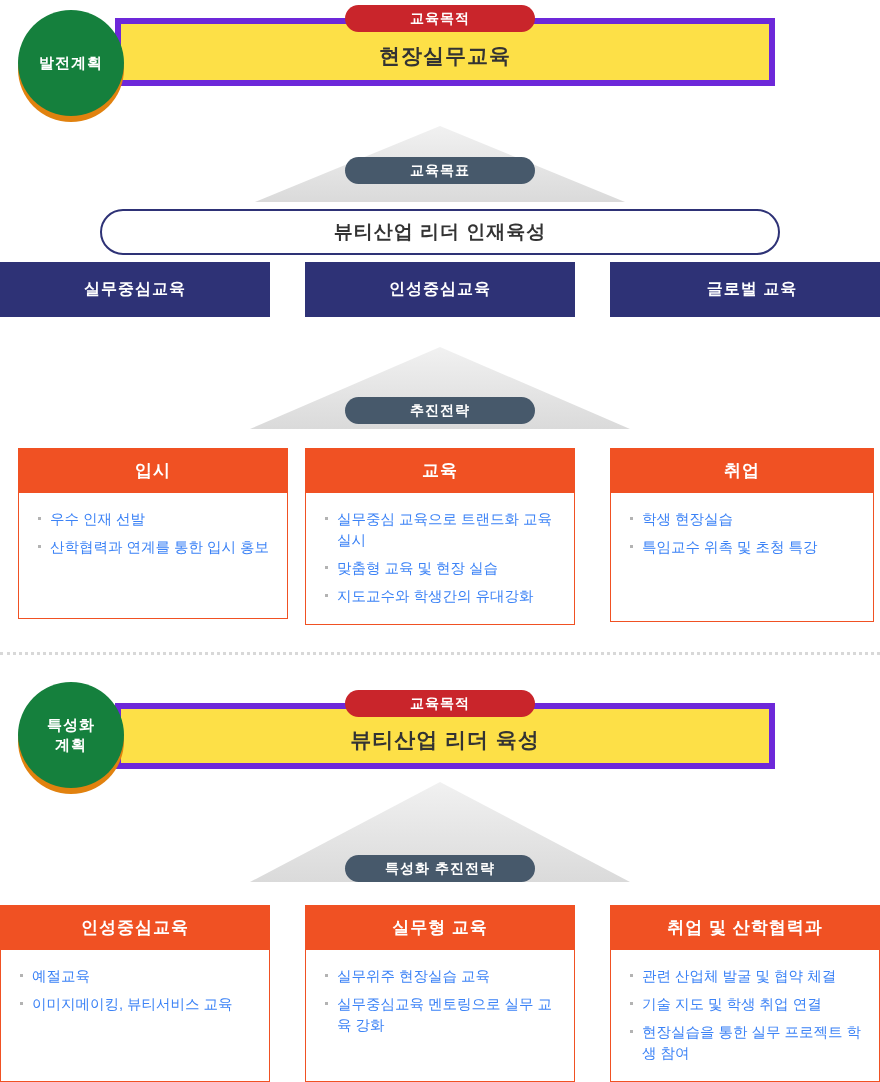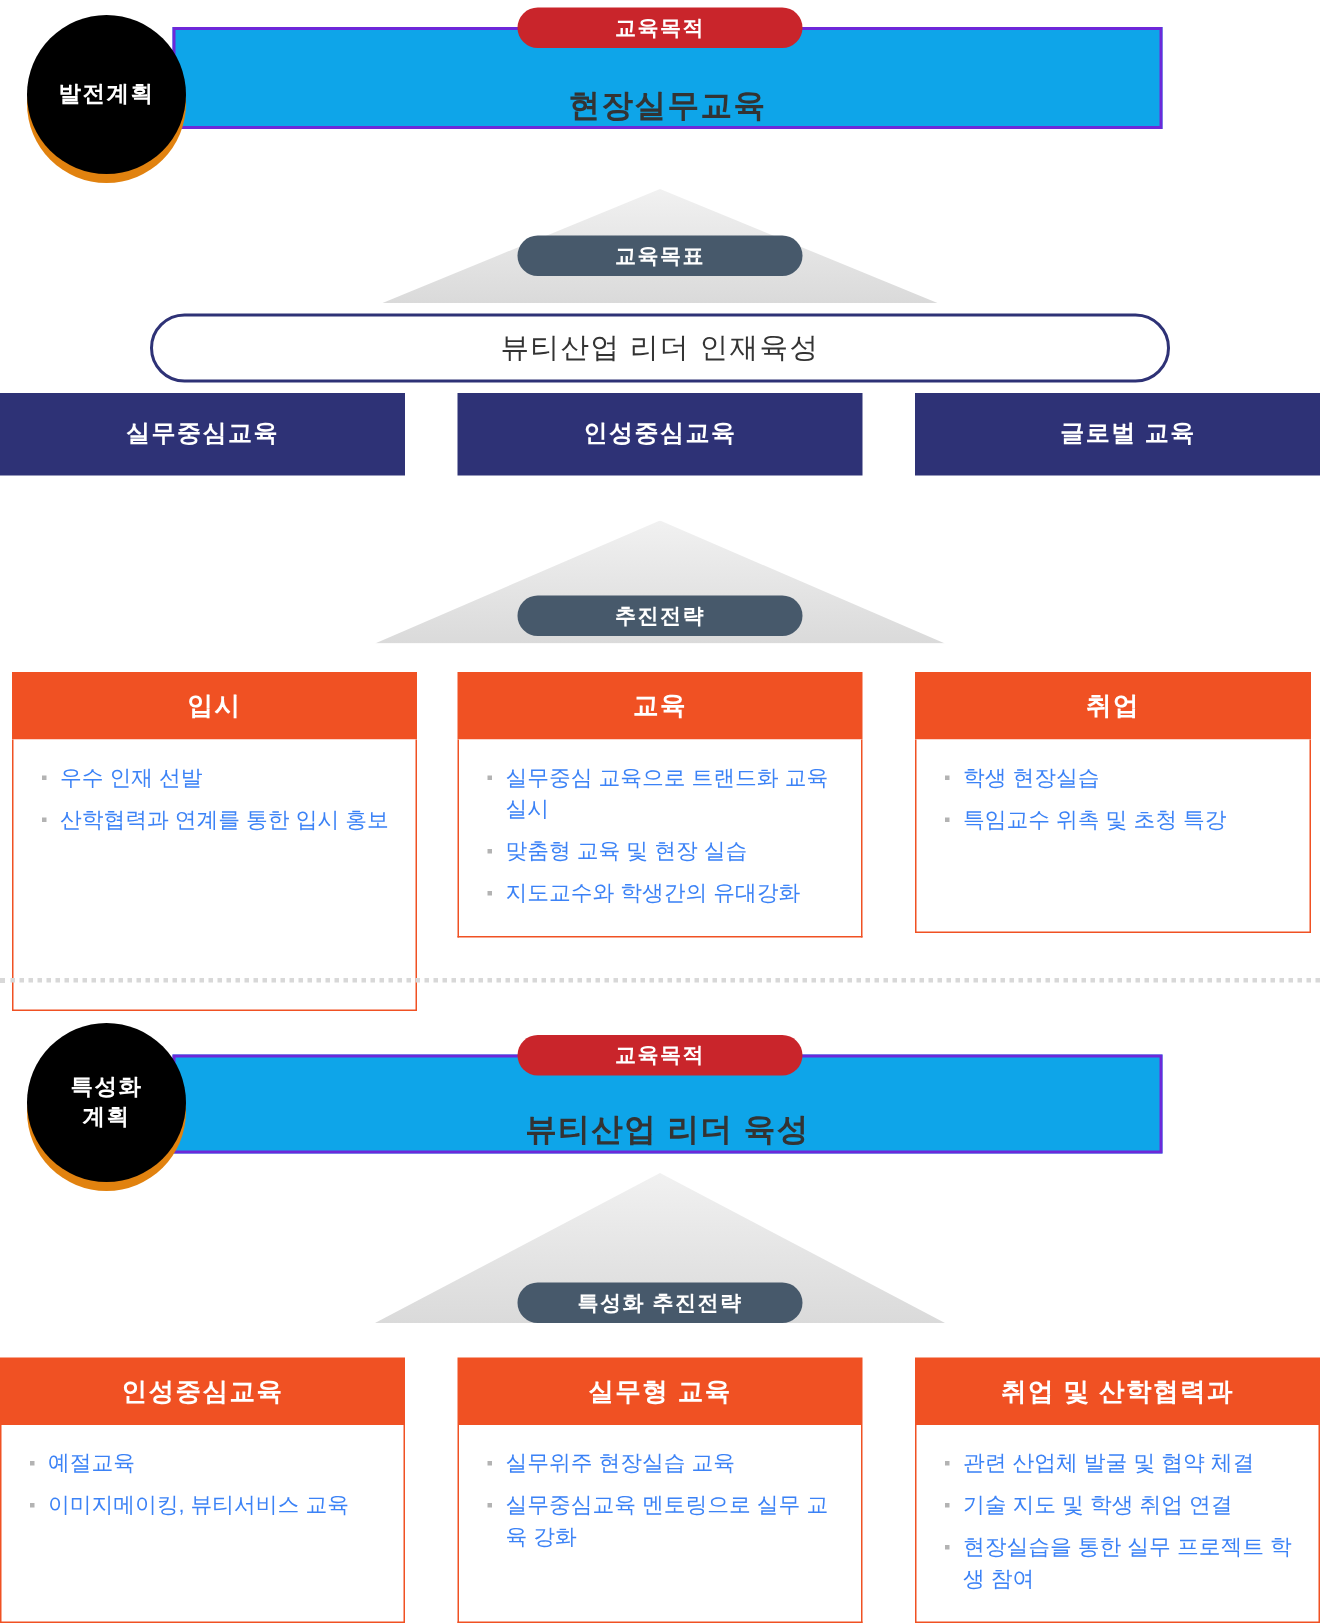"발전계획" .badge { background: #000000 -> #15803d }
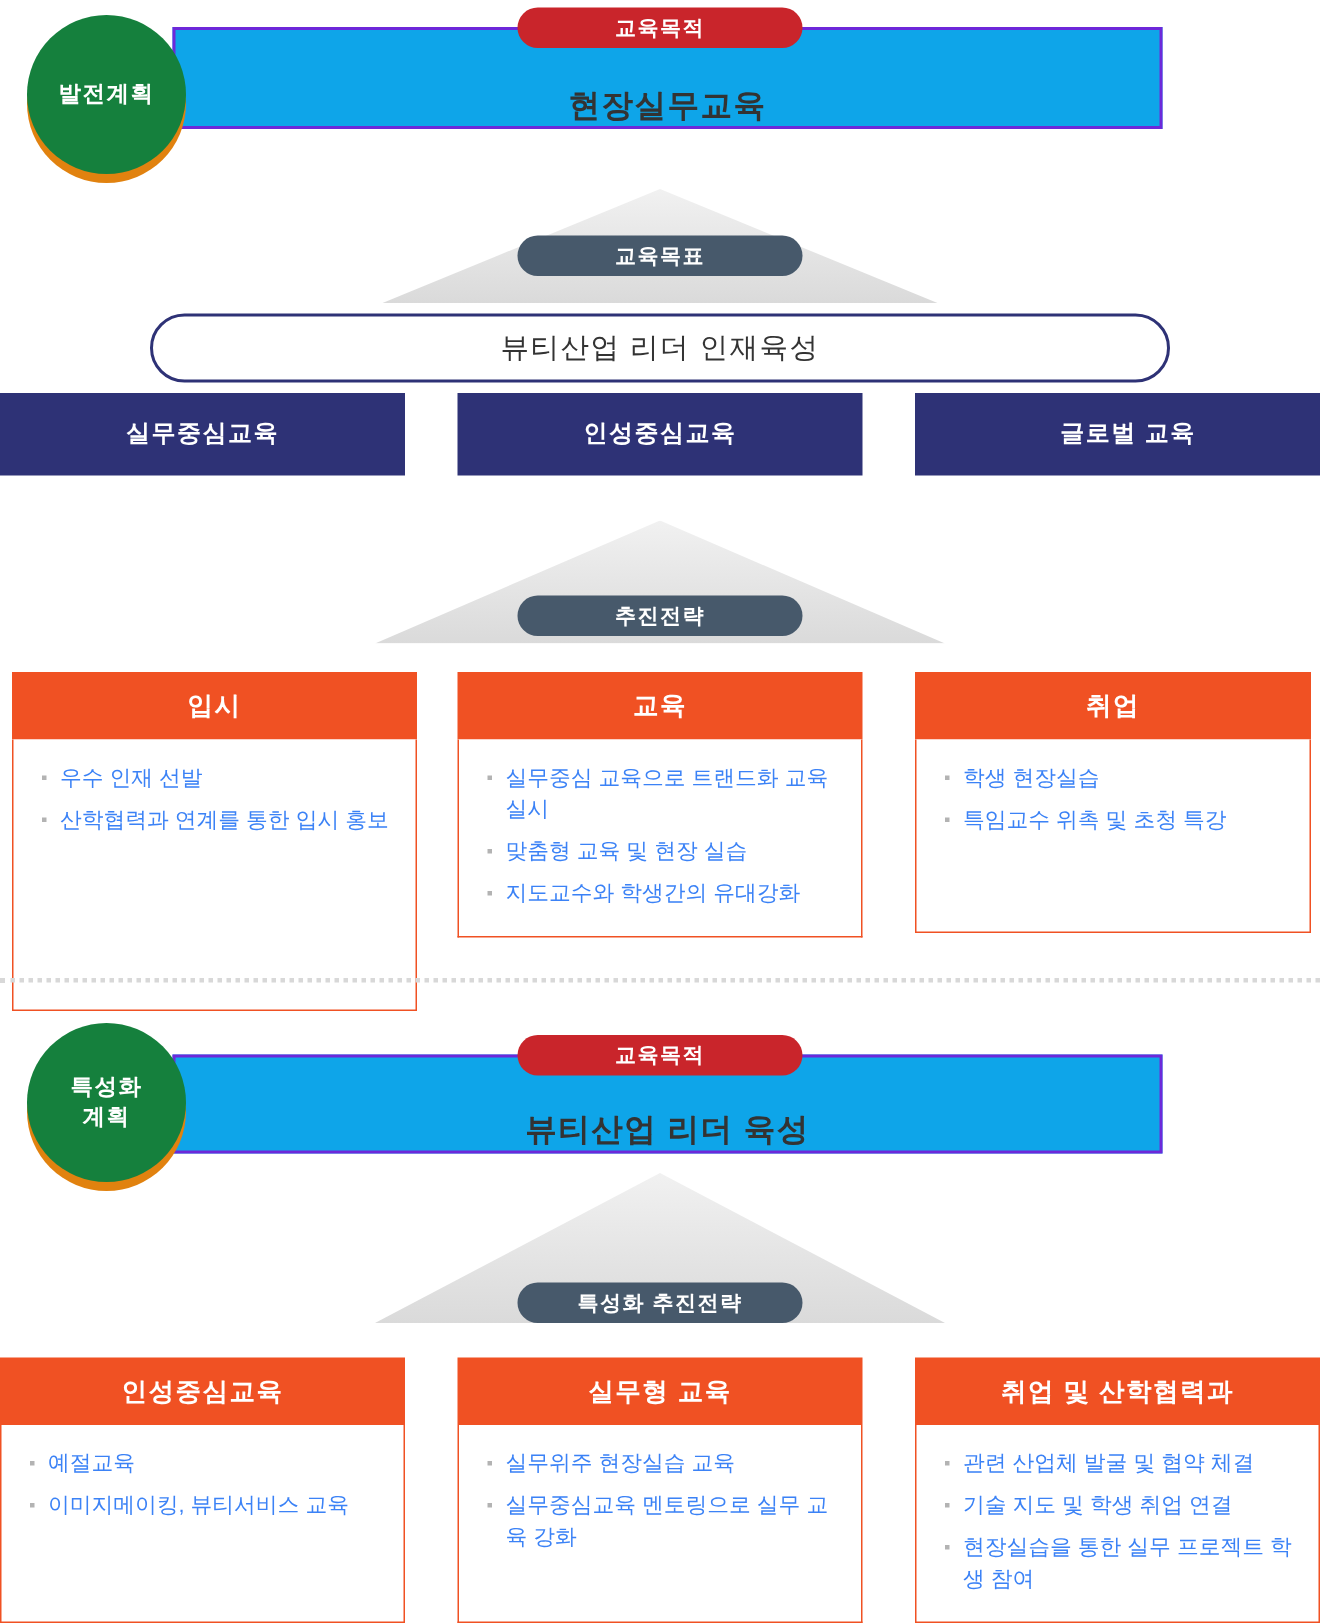"현장실무교육" .goal-box { align-items: flex-end -> center; background: #0ea5e9 -> #fde047; border: 2px solid #6d28d9 -> 6px solid #6d28d9 }
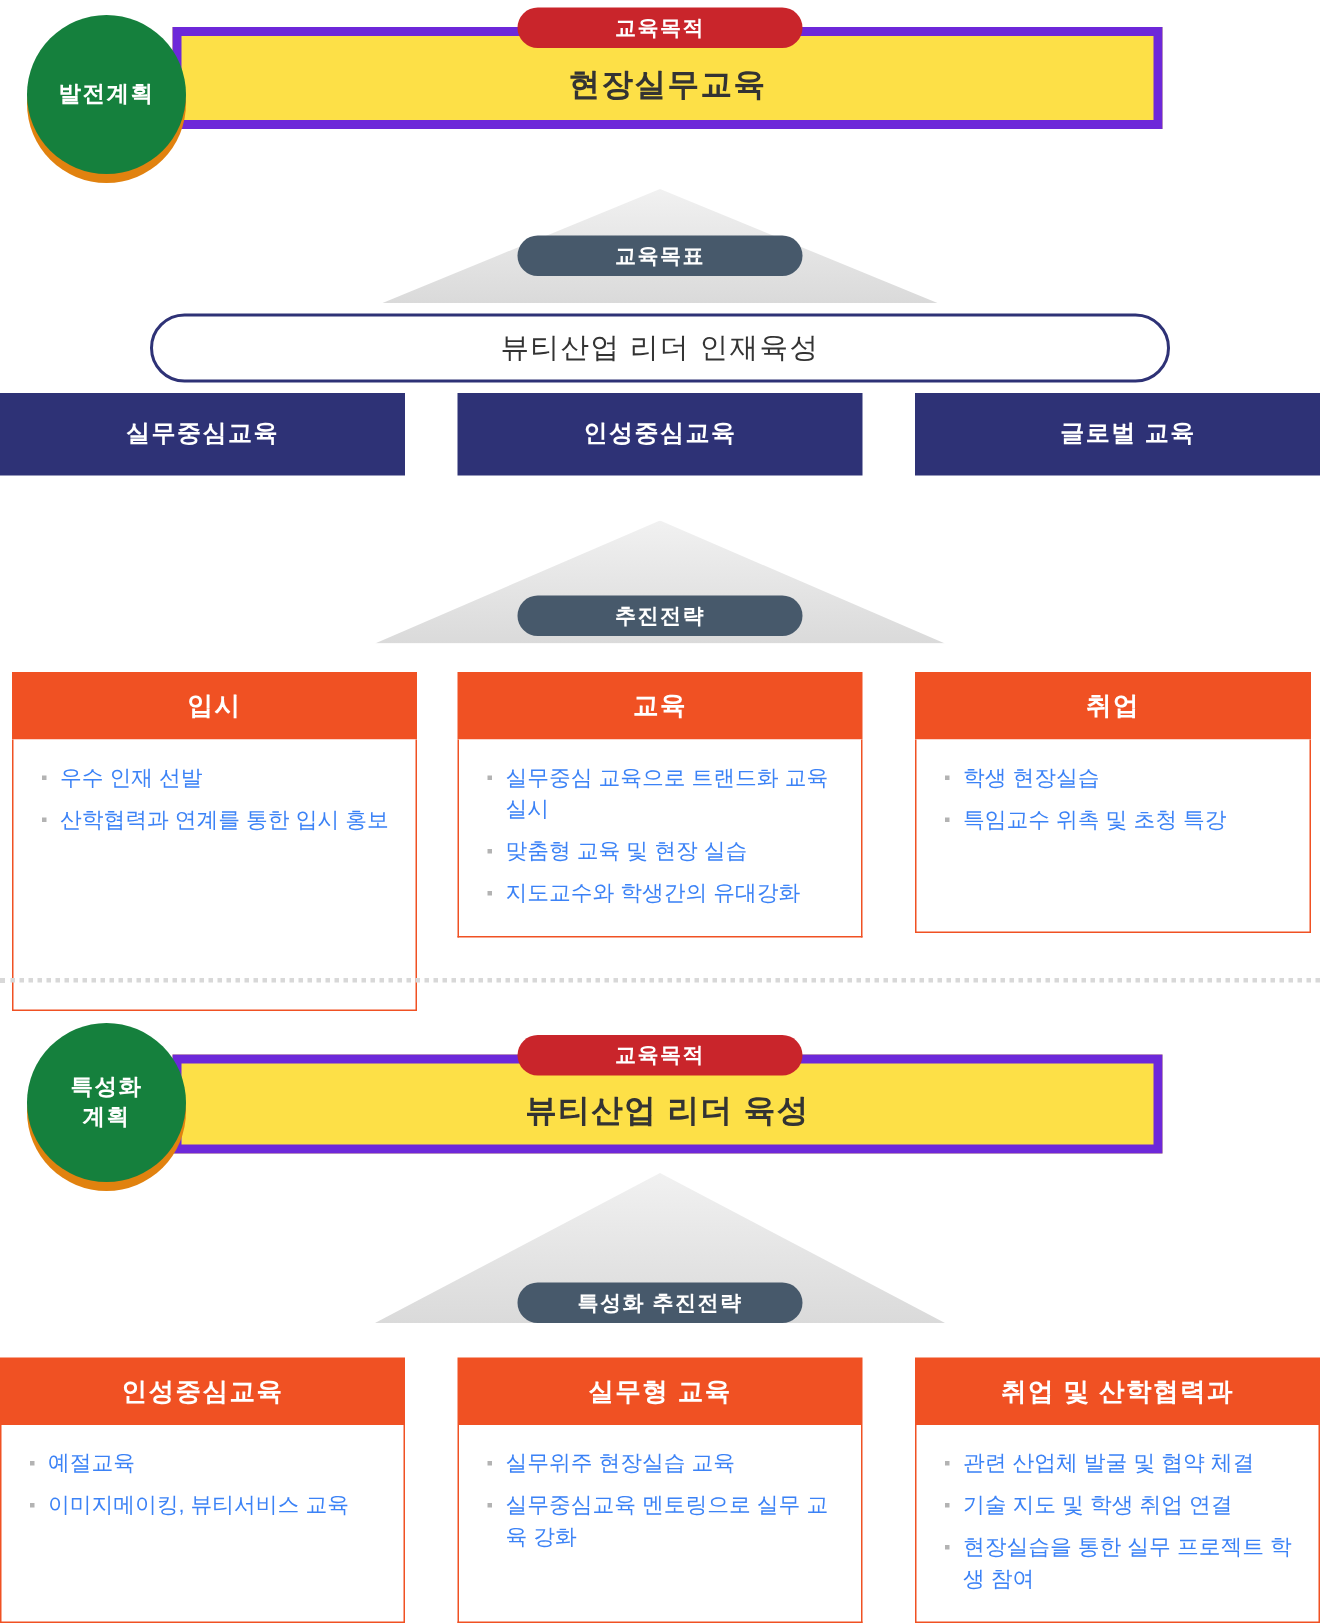"뷰티산업 리더 인재육성" .vision { font-weight: normal -> bold }
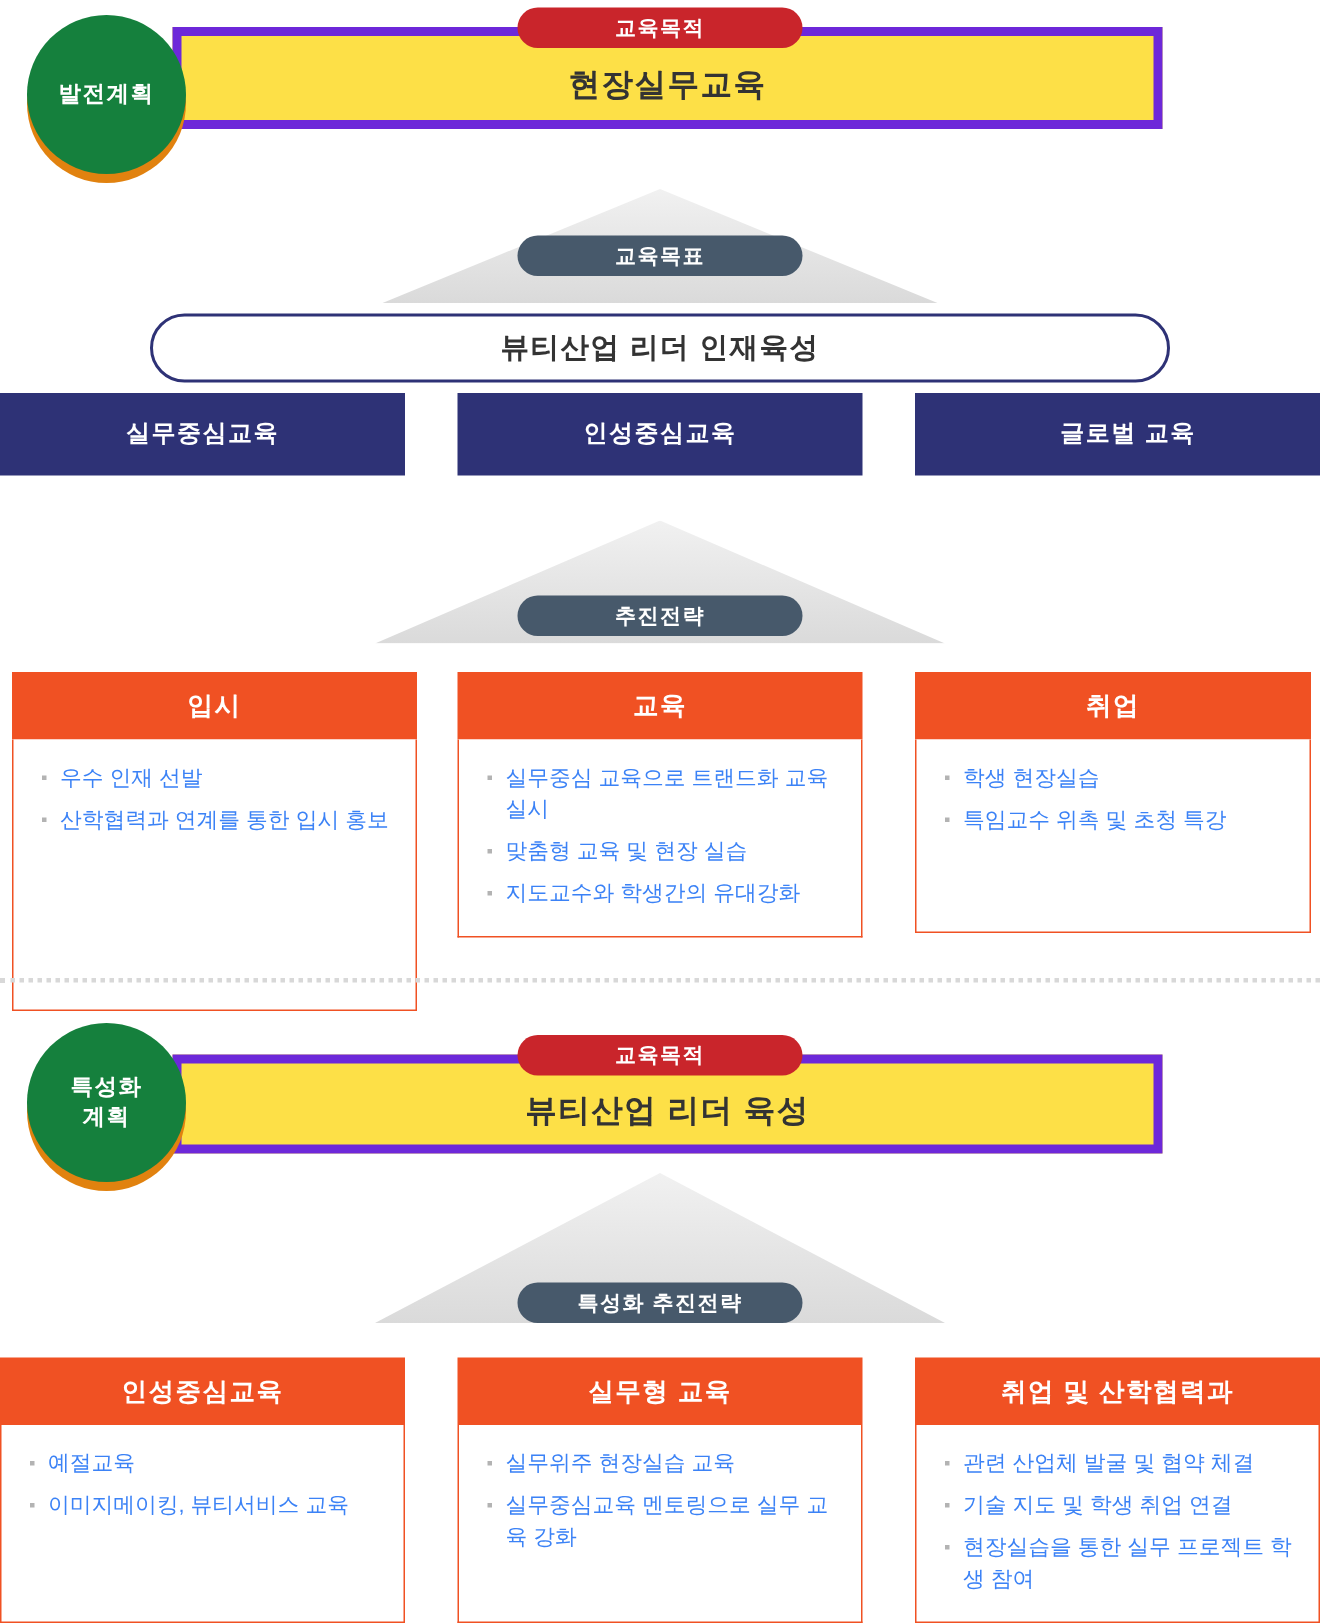"입시" div.abs { height: 226px -> 171px; left: 8px -> 18px }
